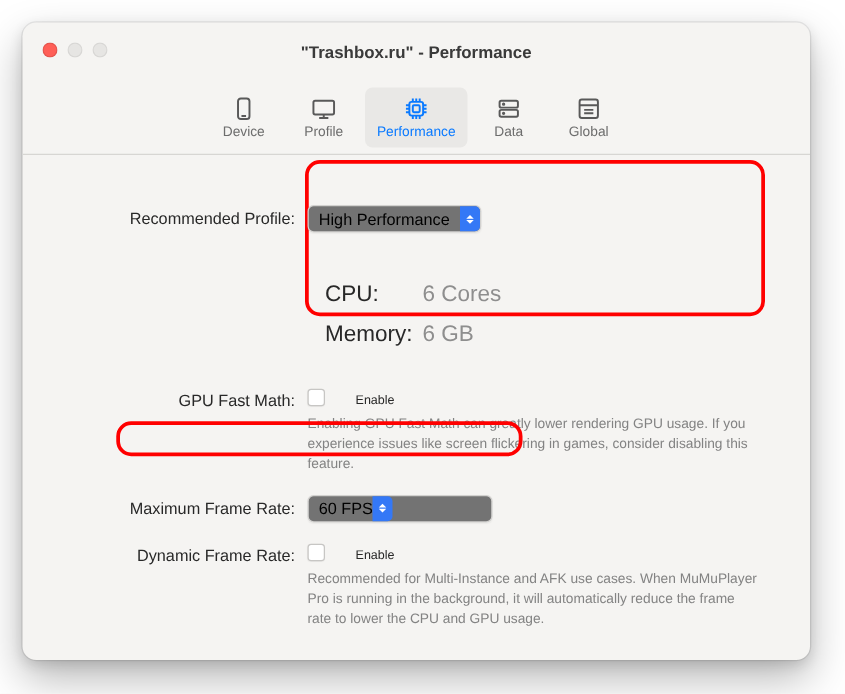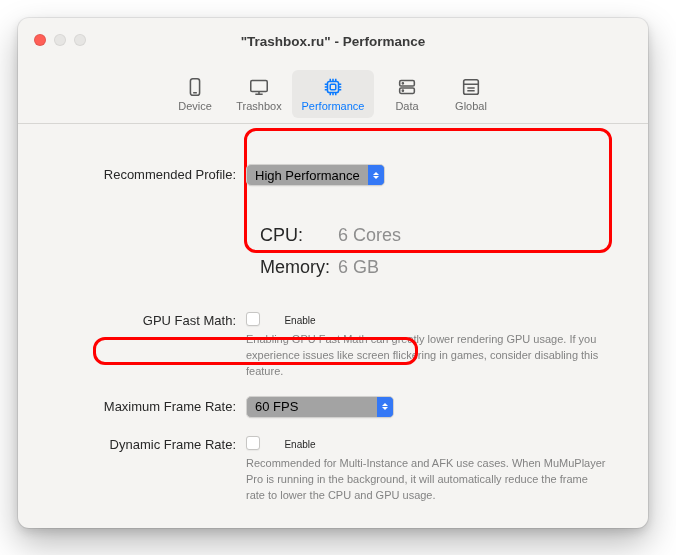"Trashbox" span.tab-label { text: Trashbox -> Profile }
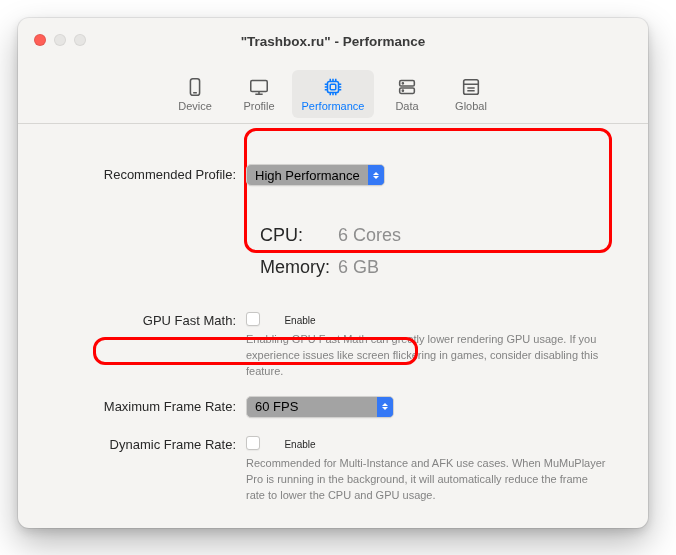"High Performance" .select { background: #a3a3a3 -> #737373 }
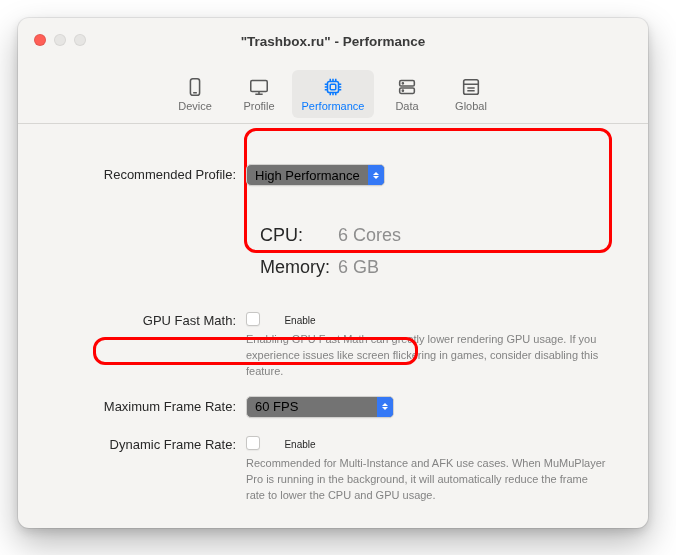"60 FPS" .select.fps { justify-content: space-between -> flex-start }
